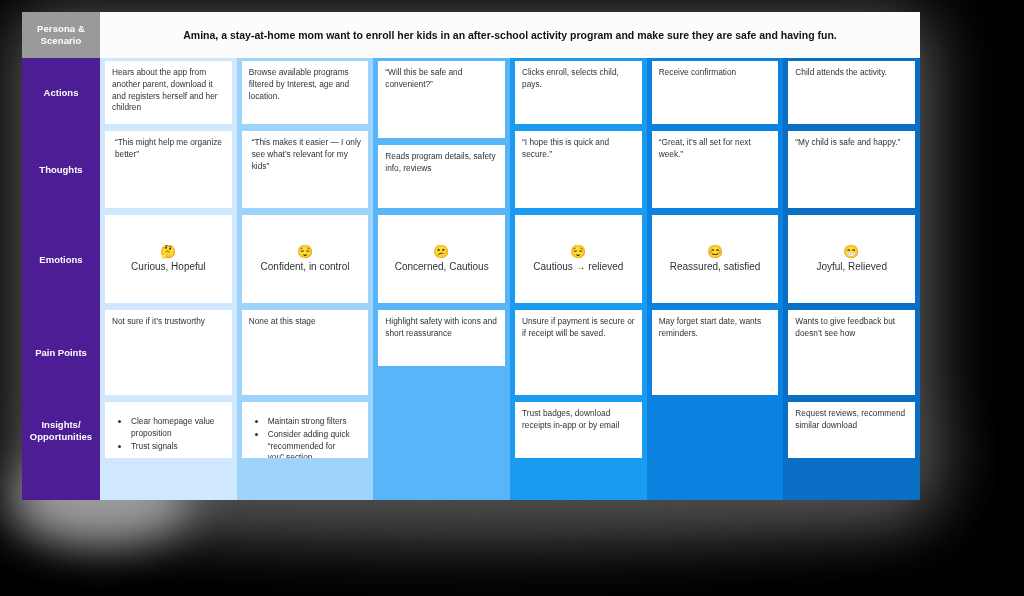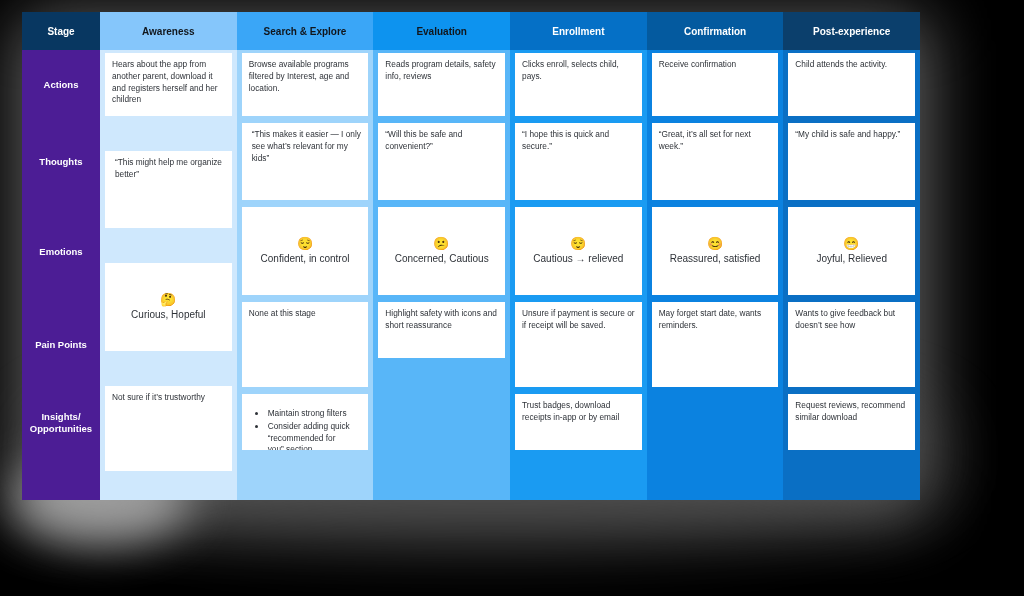"Persona & Scenario" div.persona-row { html: none -> <div> <div>Persona &amp; Scenario</div> <div>Amina, a stay-at-home mom want to enroll her kids in an after-school activity program and make sure they are safe and having fun.</div> </div> }
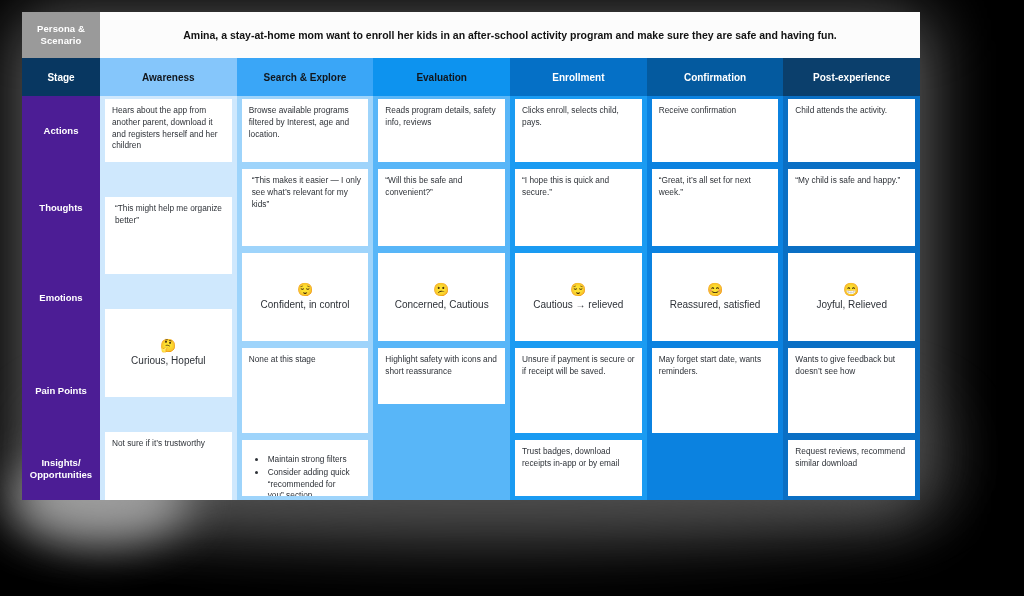"Stage" div.stage-row { html: <div> <div>Stage</div> <div> <div>Awareness</div> <div>Search &amp; Explore</div> <div>Evaluation</div> <div>Enrollment</div> <div>Confirmation</div> <div>Post-experience</div> </div> </div> -> none }
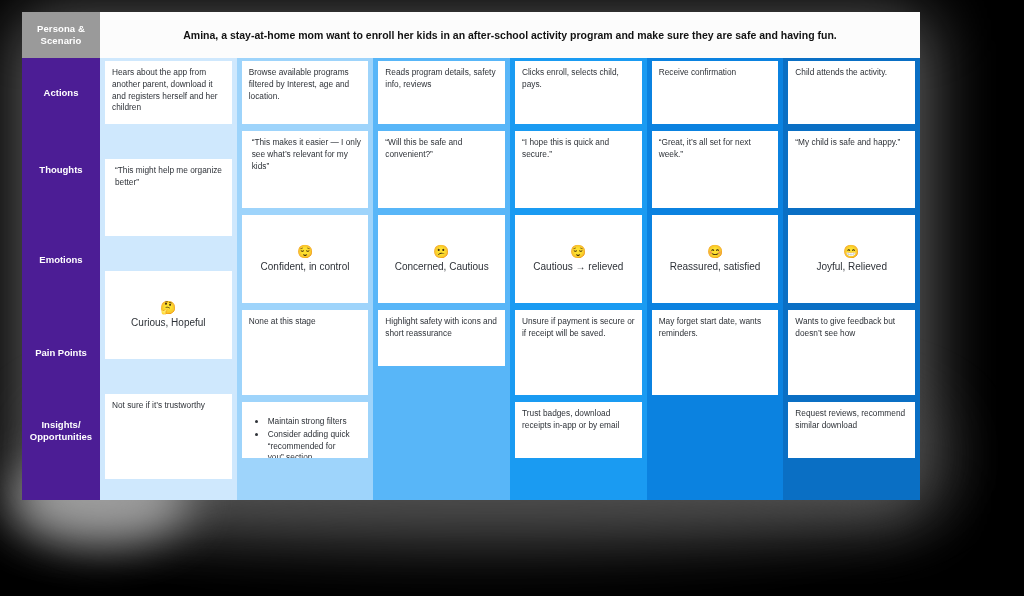"Hears about the app from" div.stage-column { gap: 28px -> none }
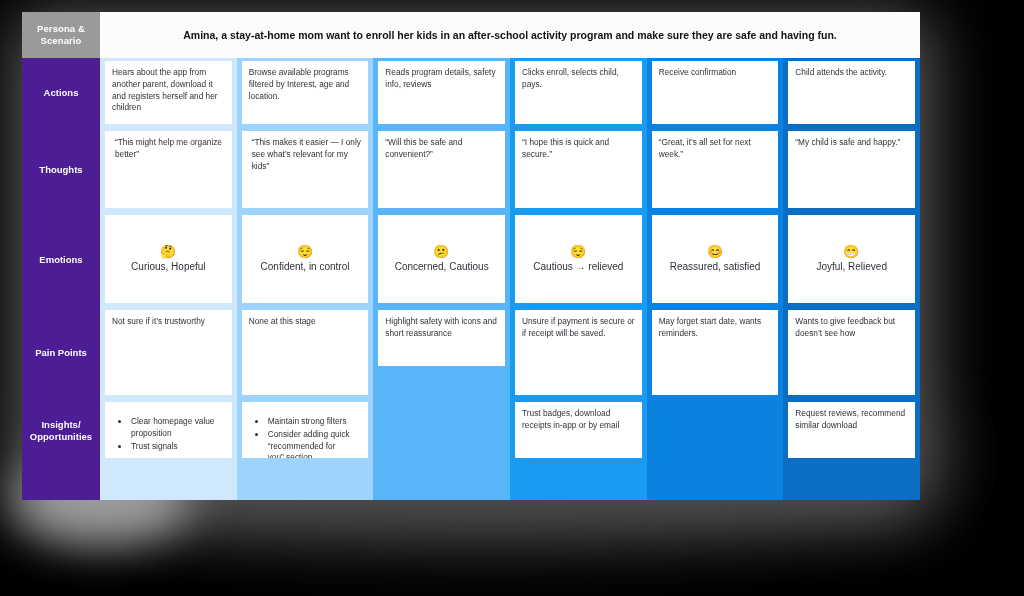"Reads program details, safety info," div.cell { order: before "“Will this be safe and" -> after "“Will this be safe and" }
